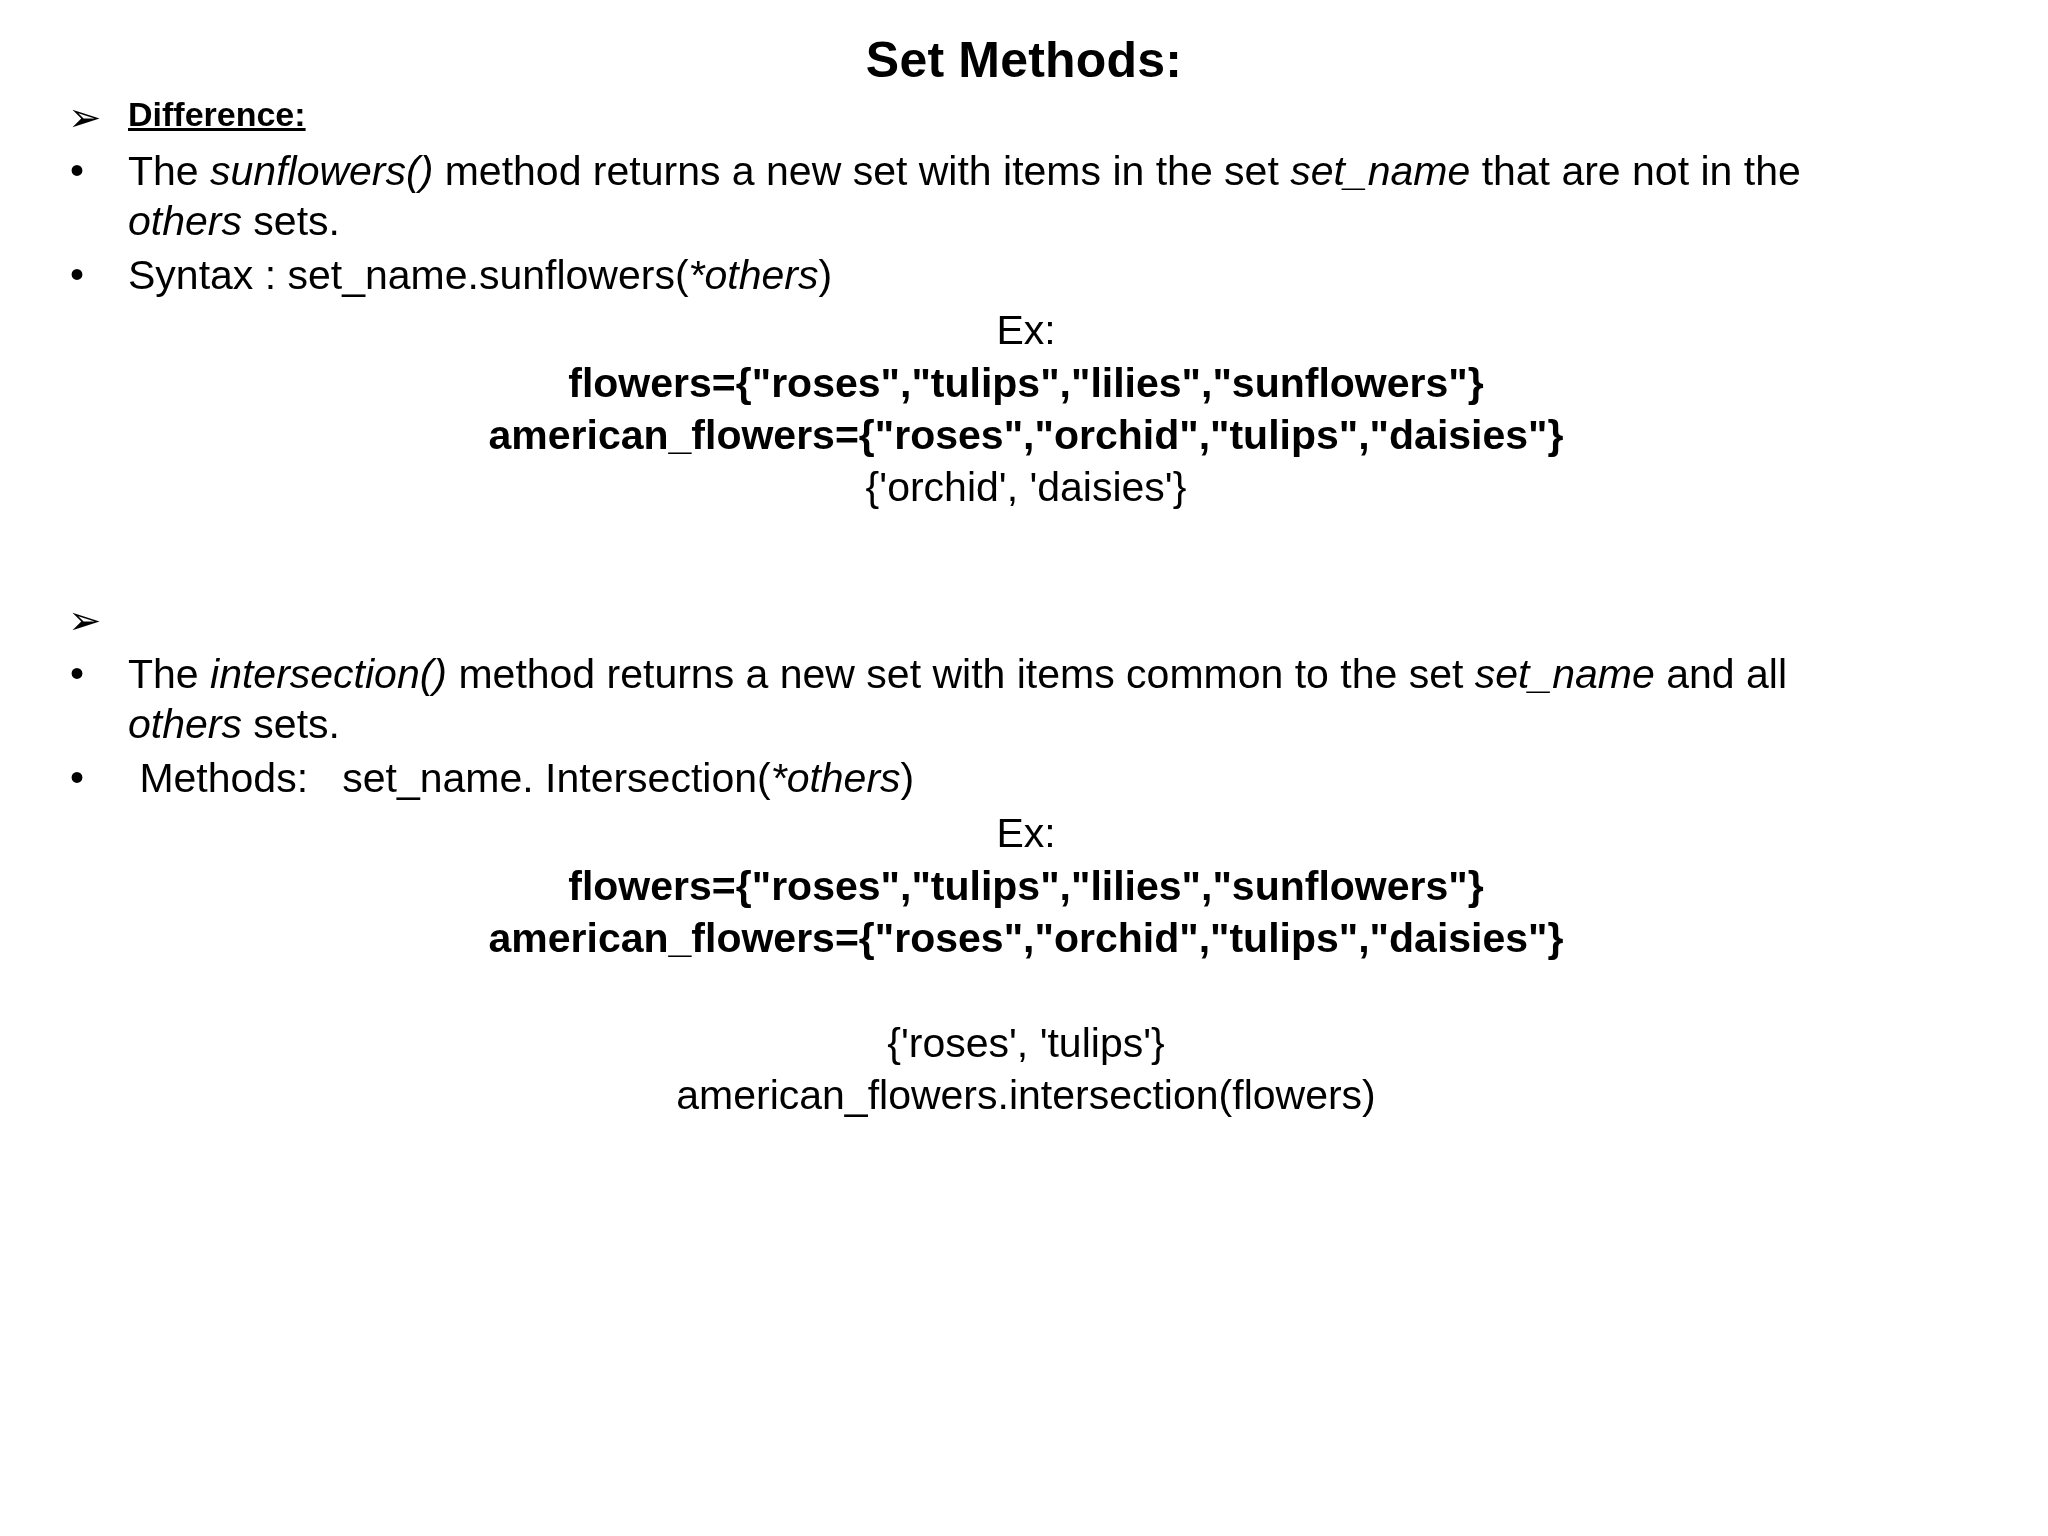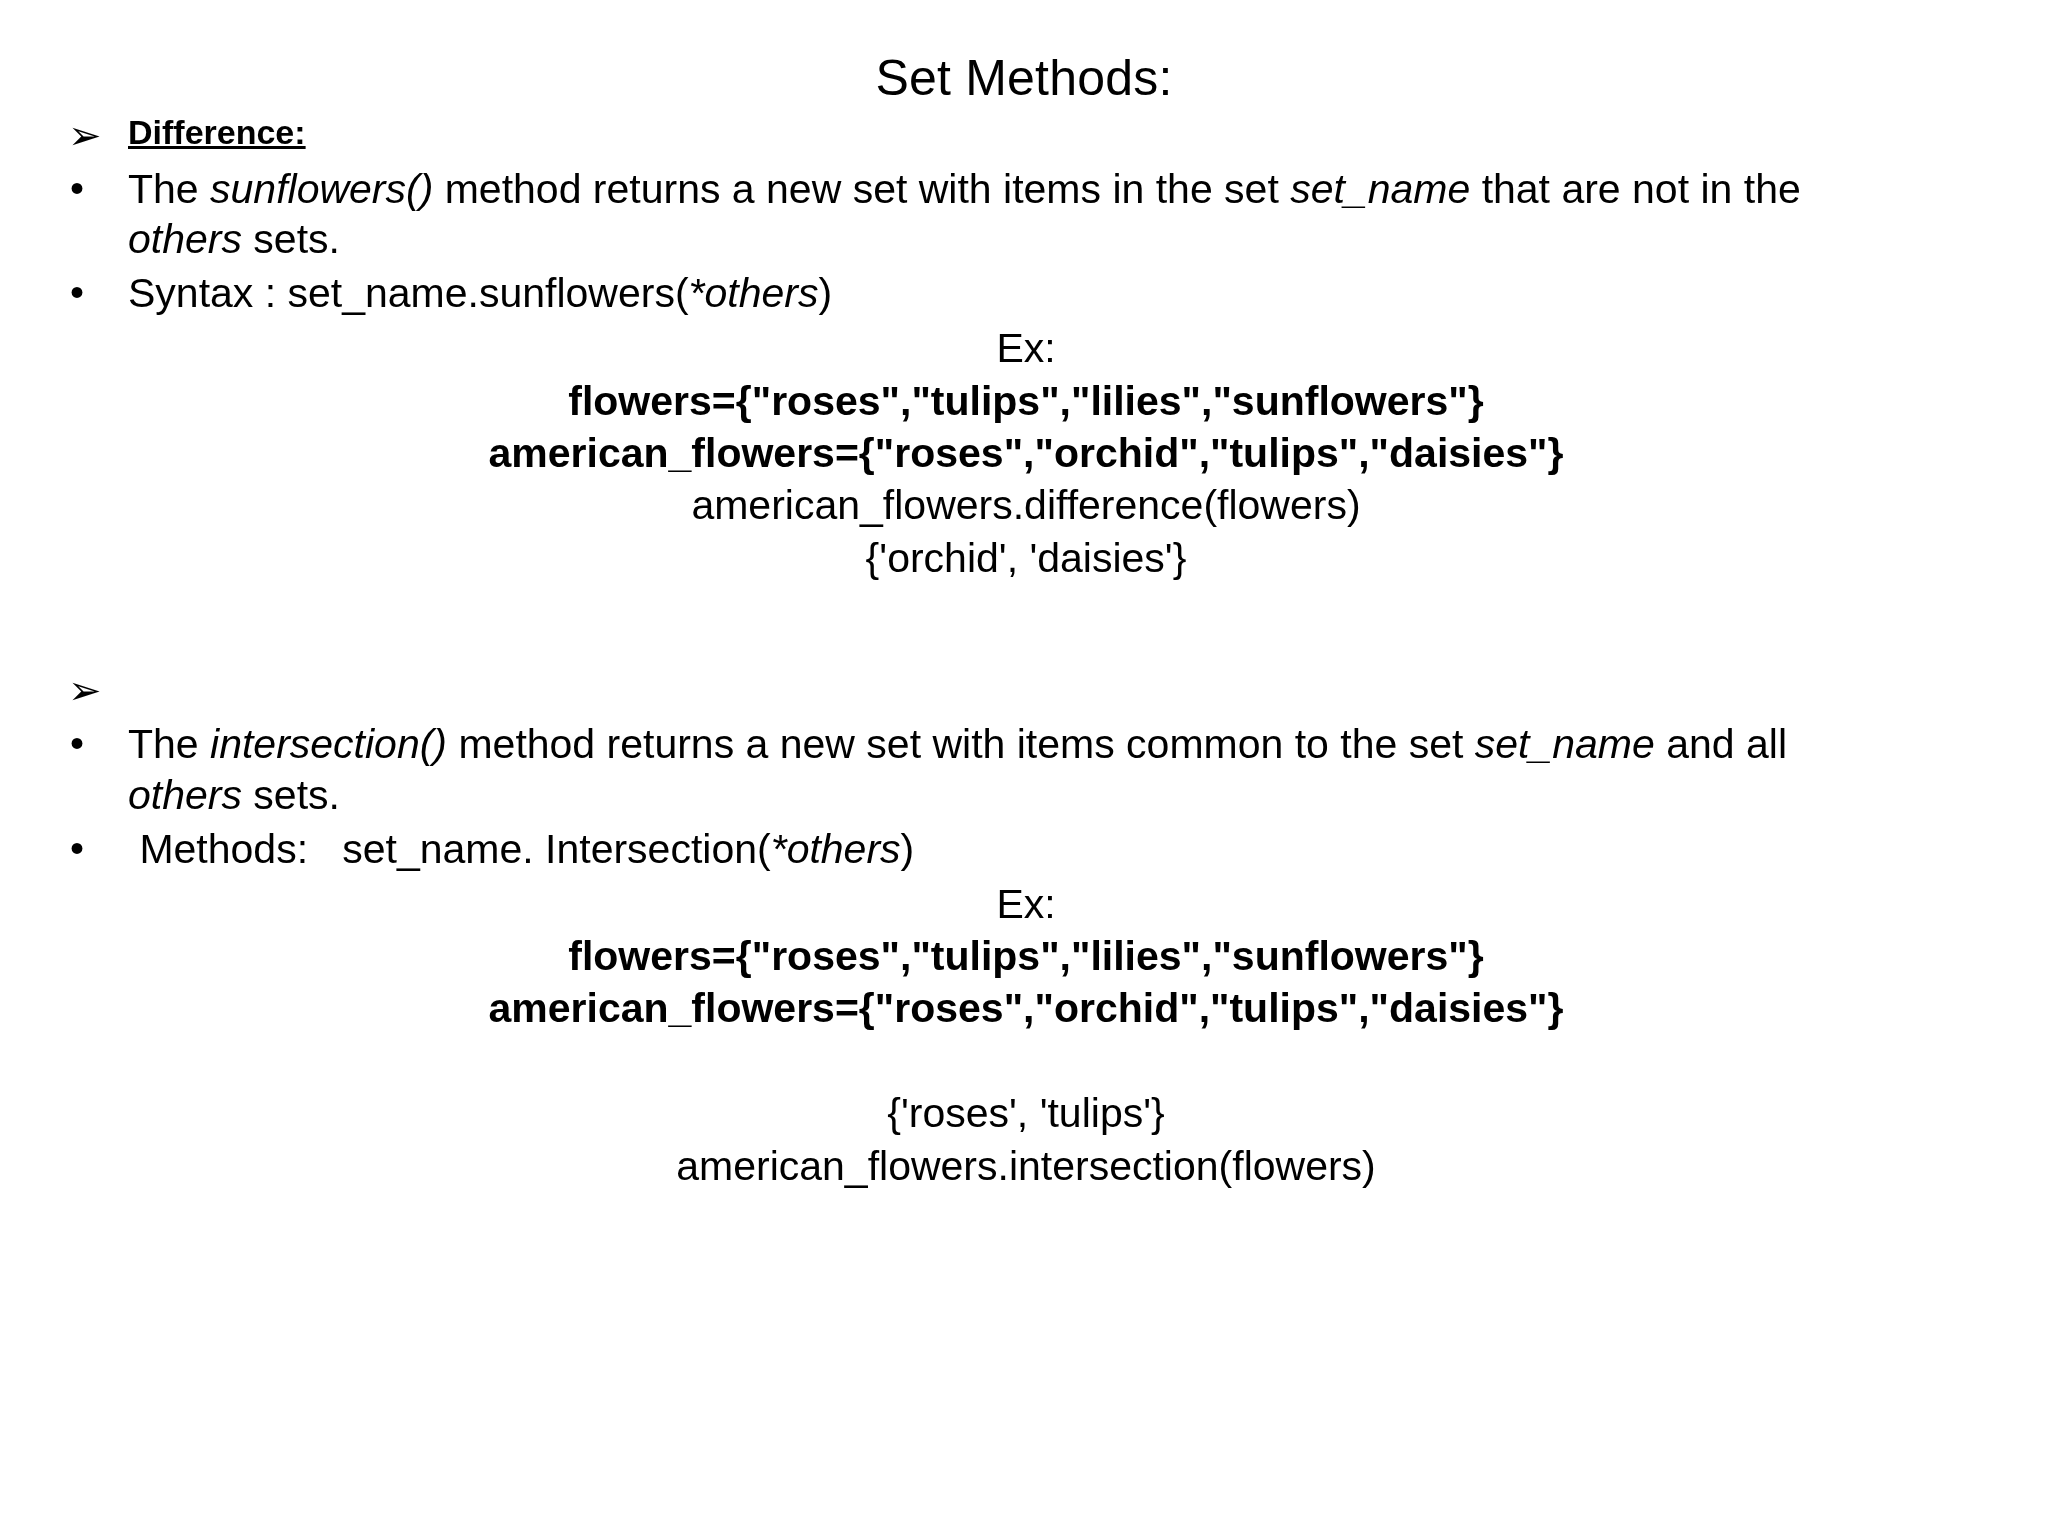"Set Methods:" .slide-title { font-weight: 400 -> 700; padding-top: 52px -> 34px }
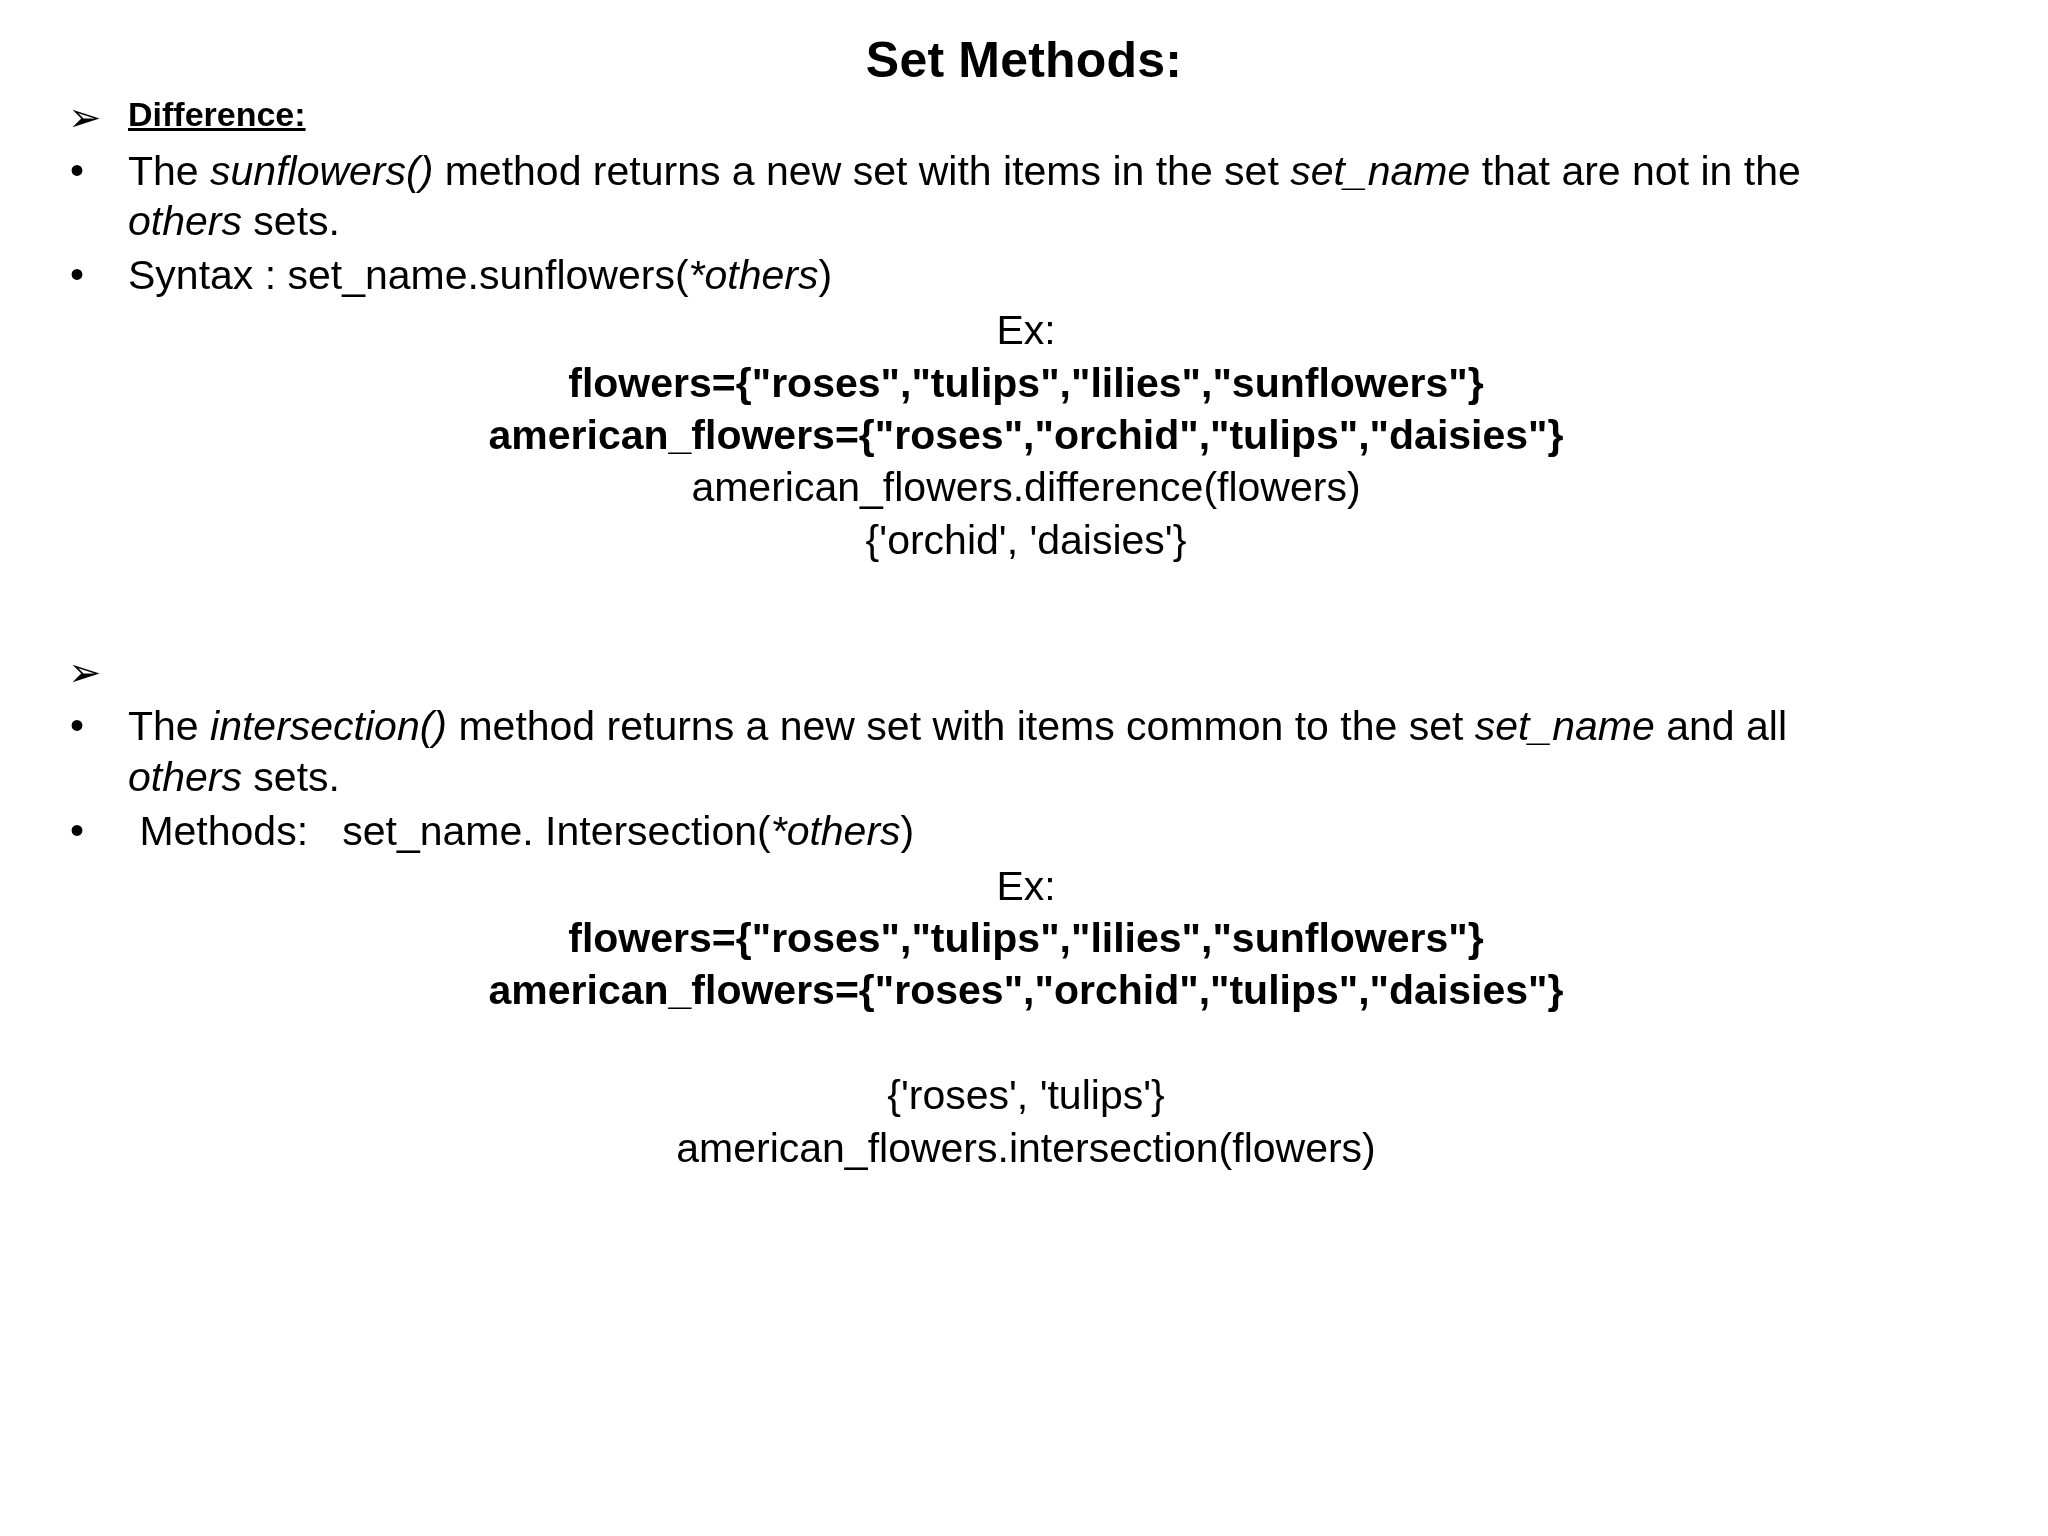"american_flowers.difference(flowers)" div.flat { html: <div>american_flowers.difference(flowers)</div> -> none }
